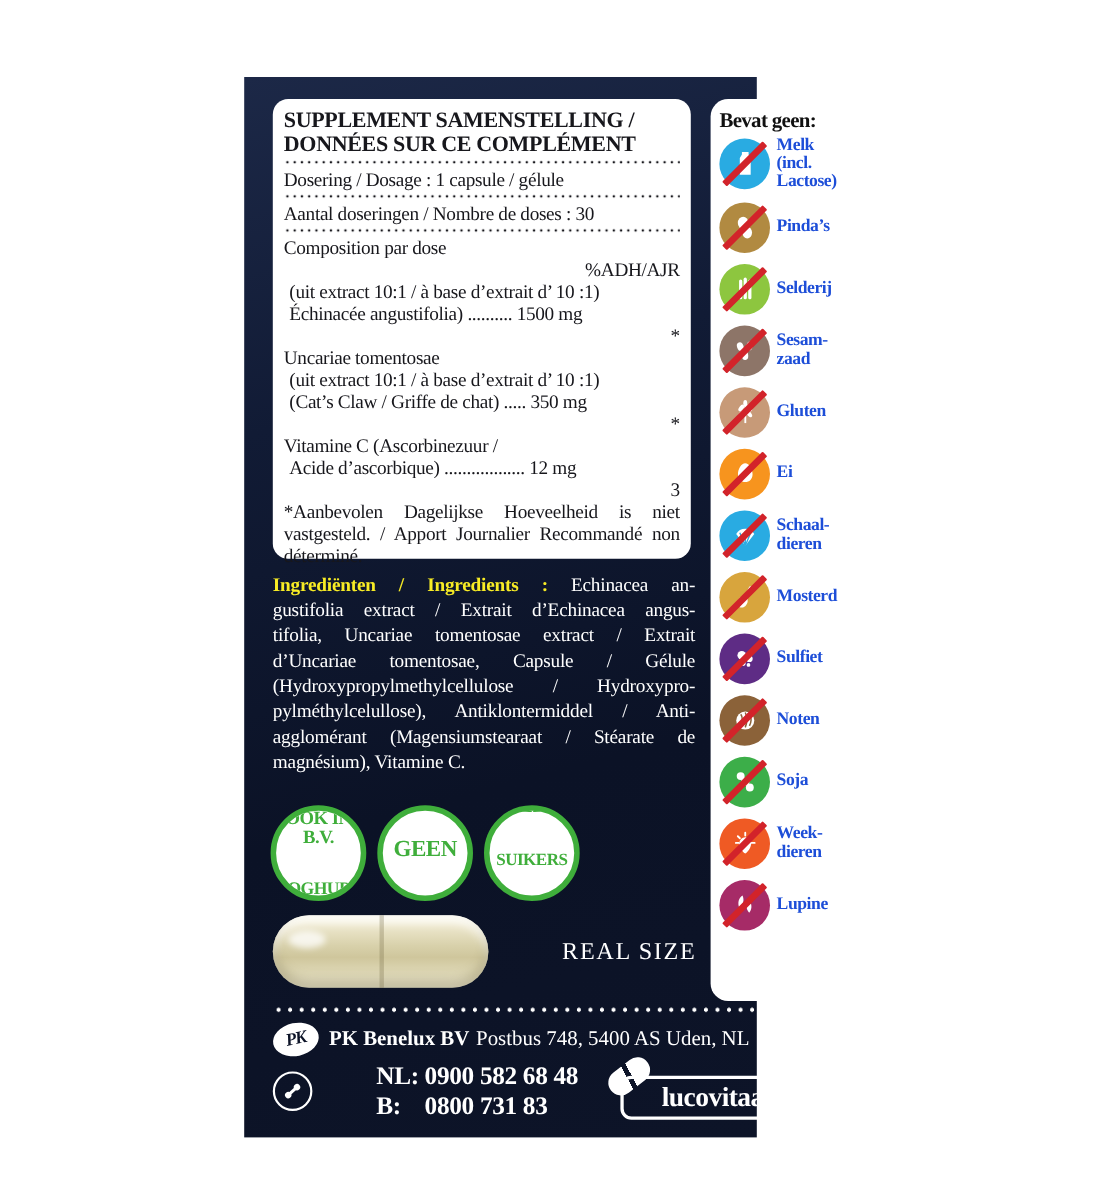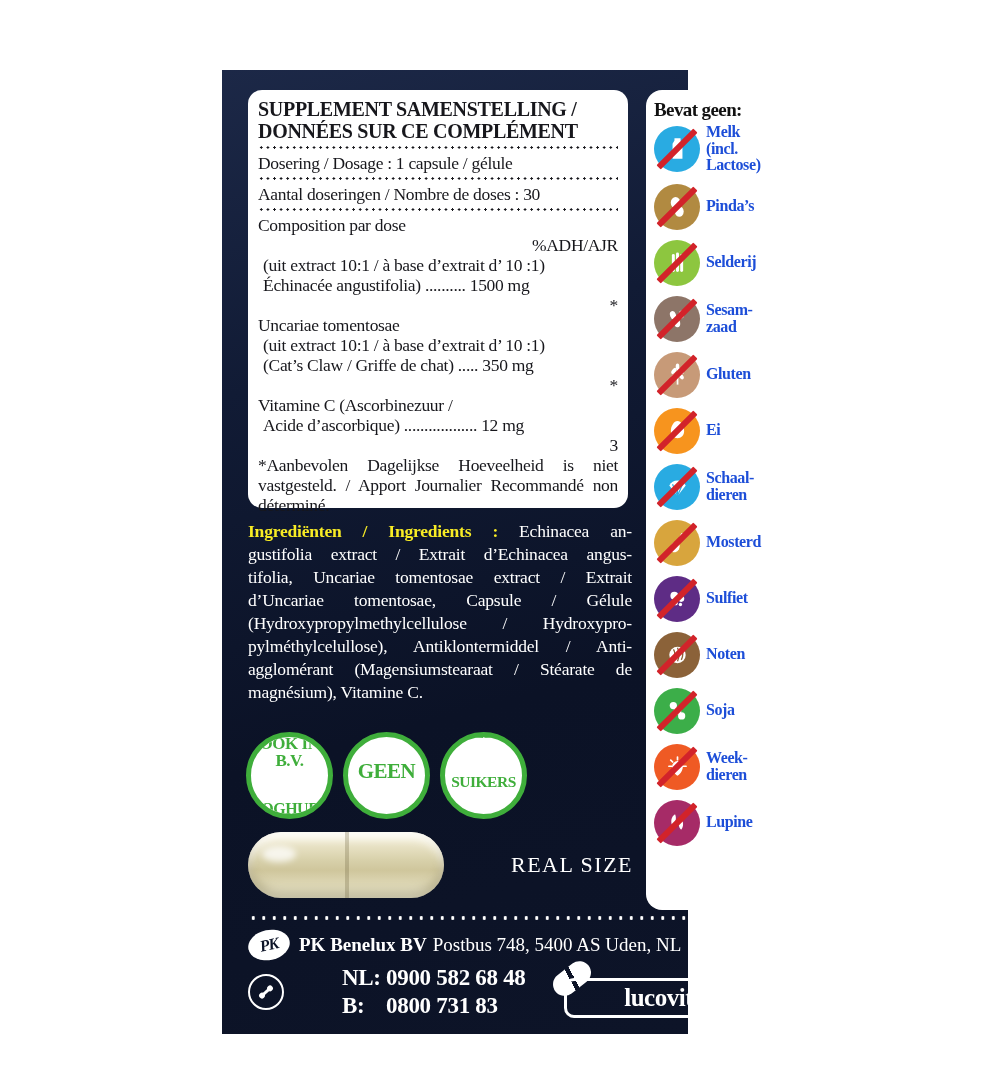"lucovitaal.nl" .luco-logo { justify-content: flex-end -> center }
